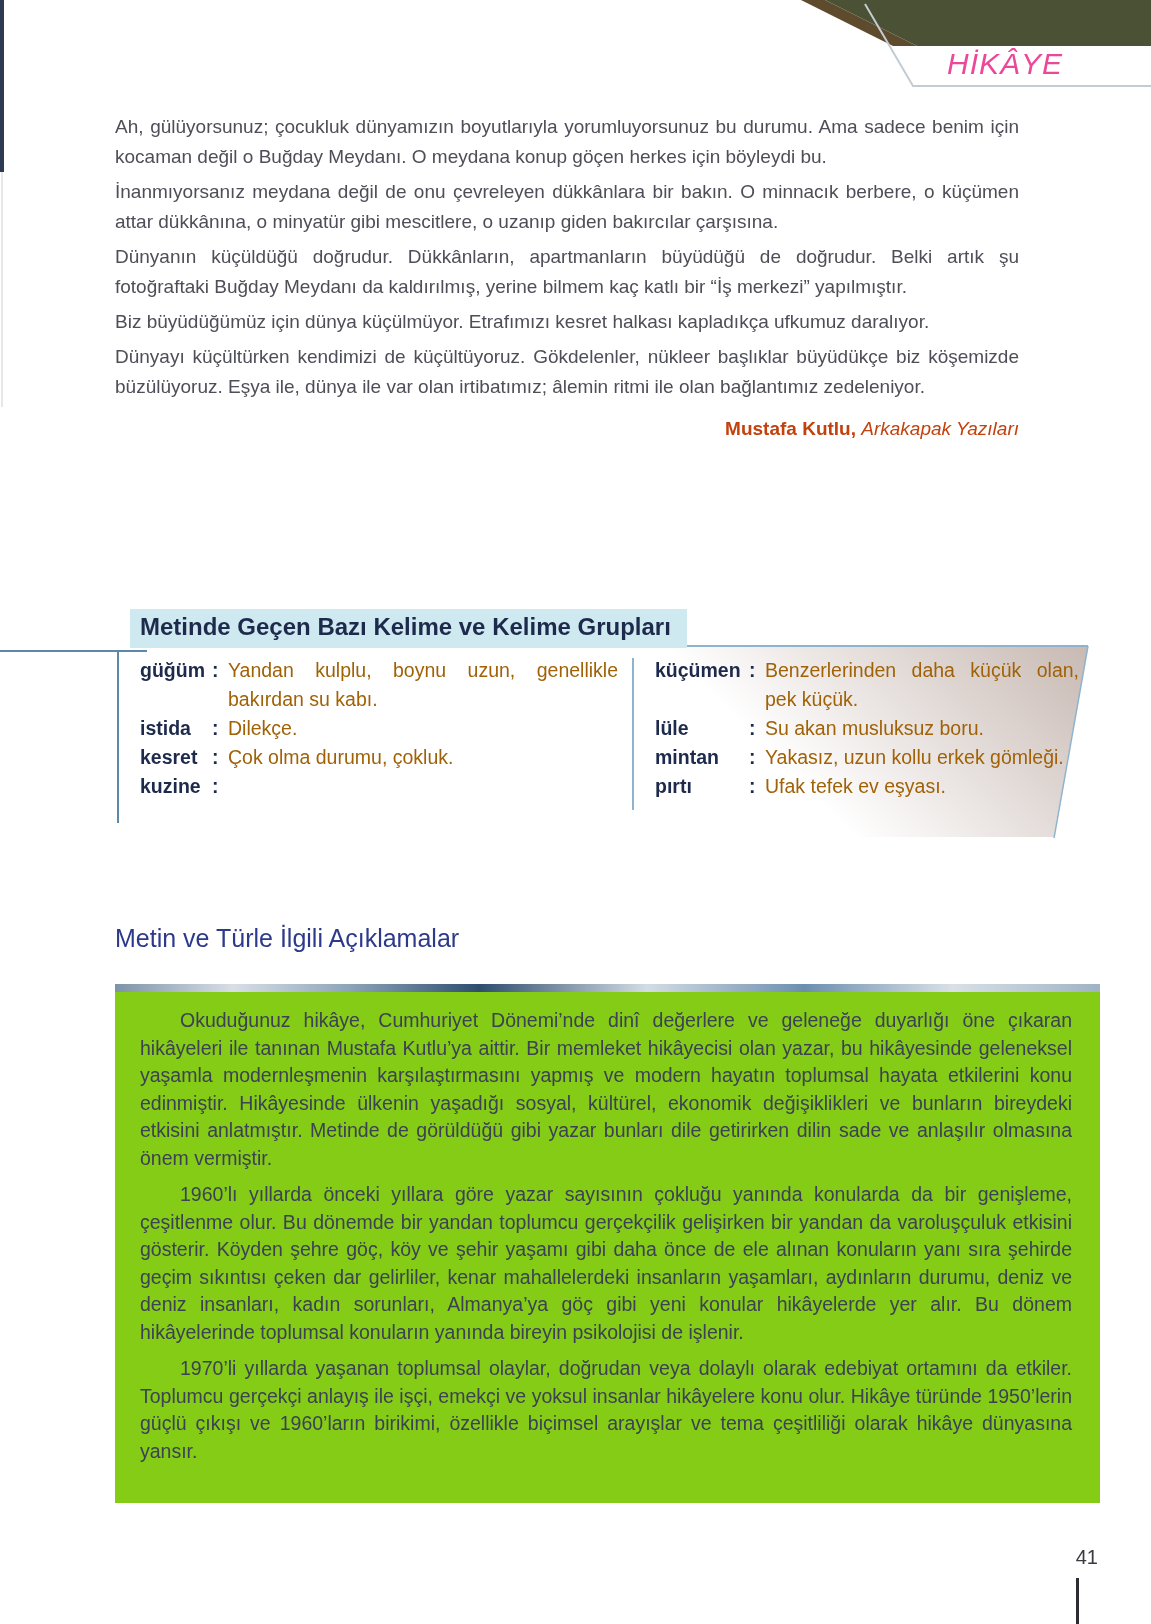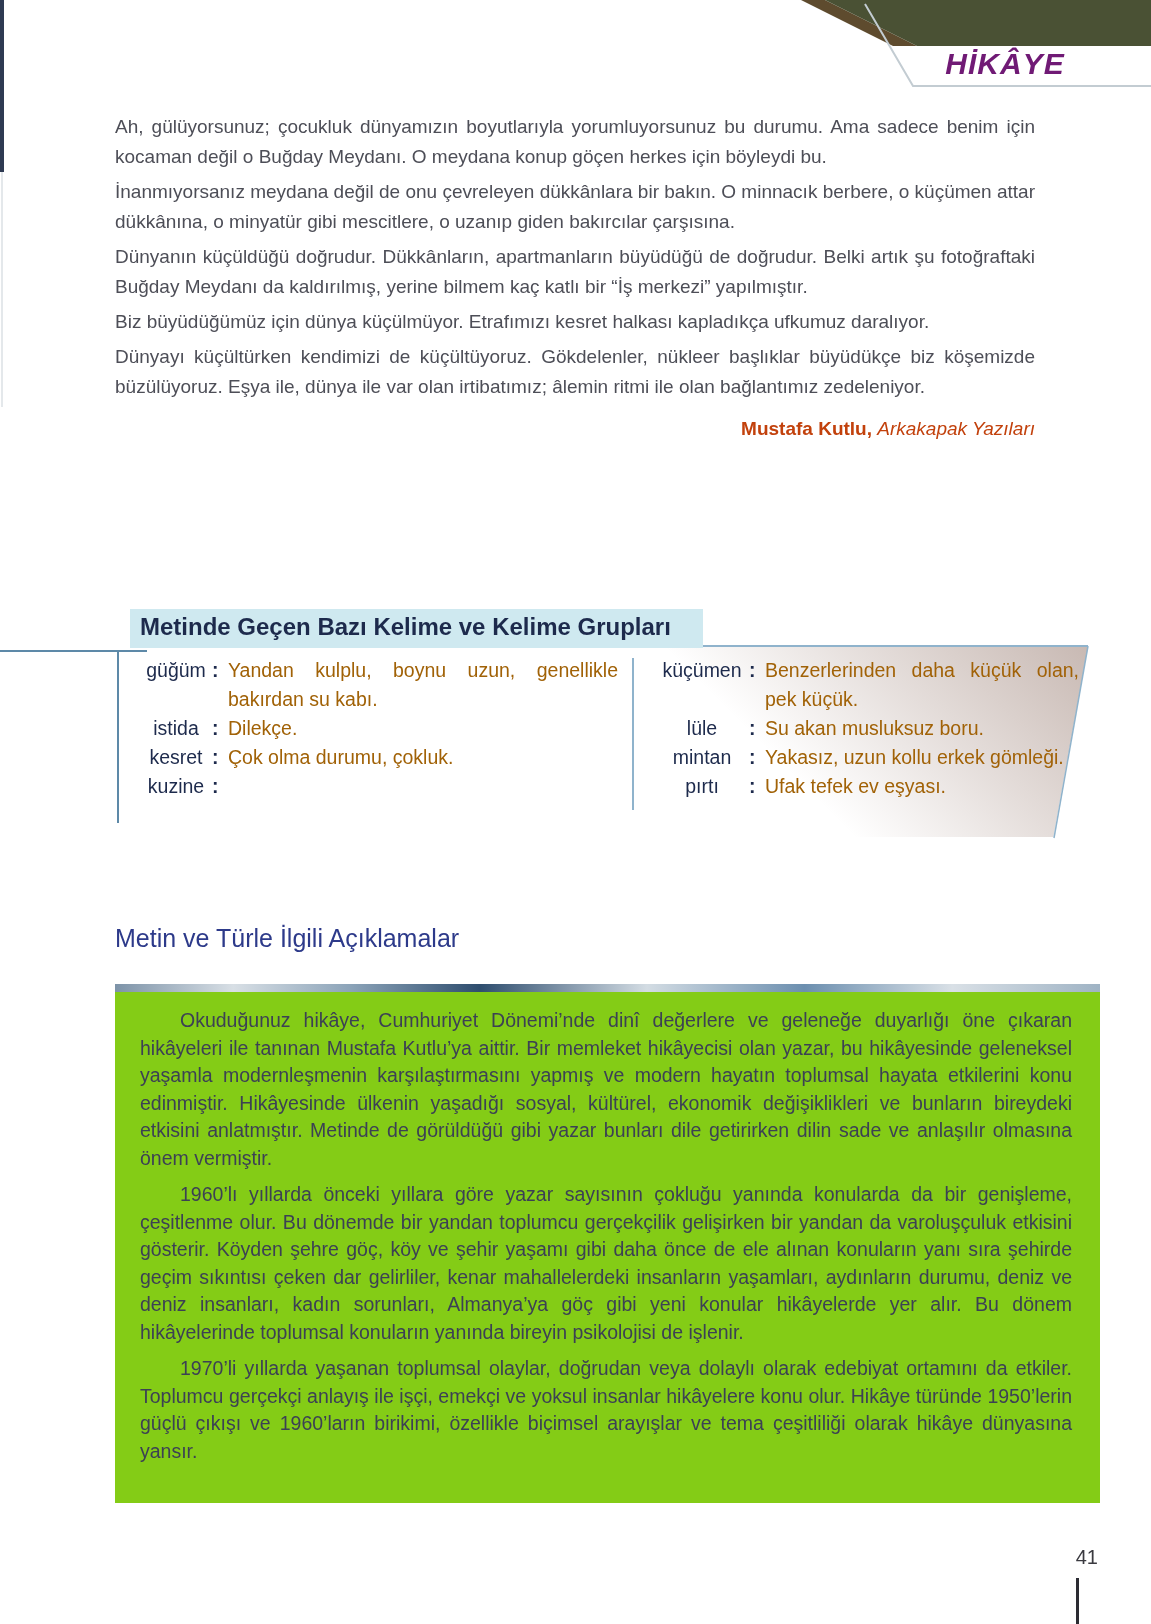"HİKÂYE" .header-title { color: #701a75 -> #ec4899; font-weight: bold -> normal }
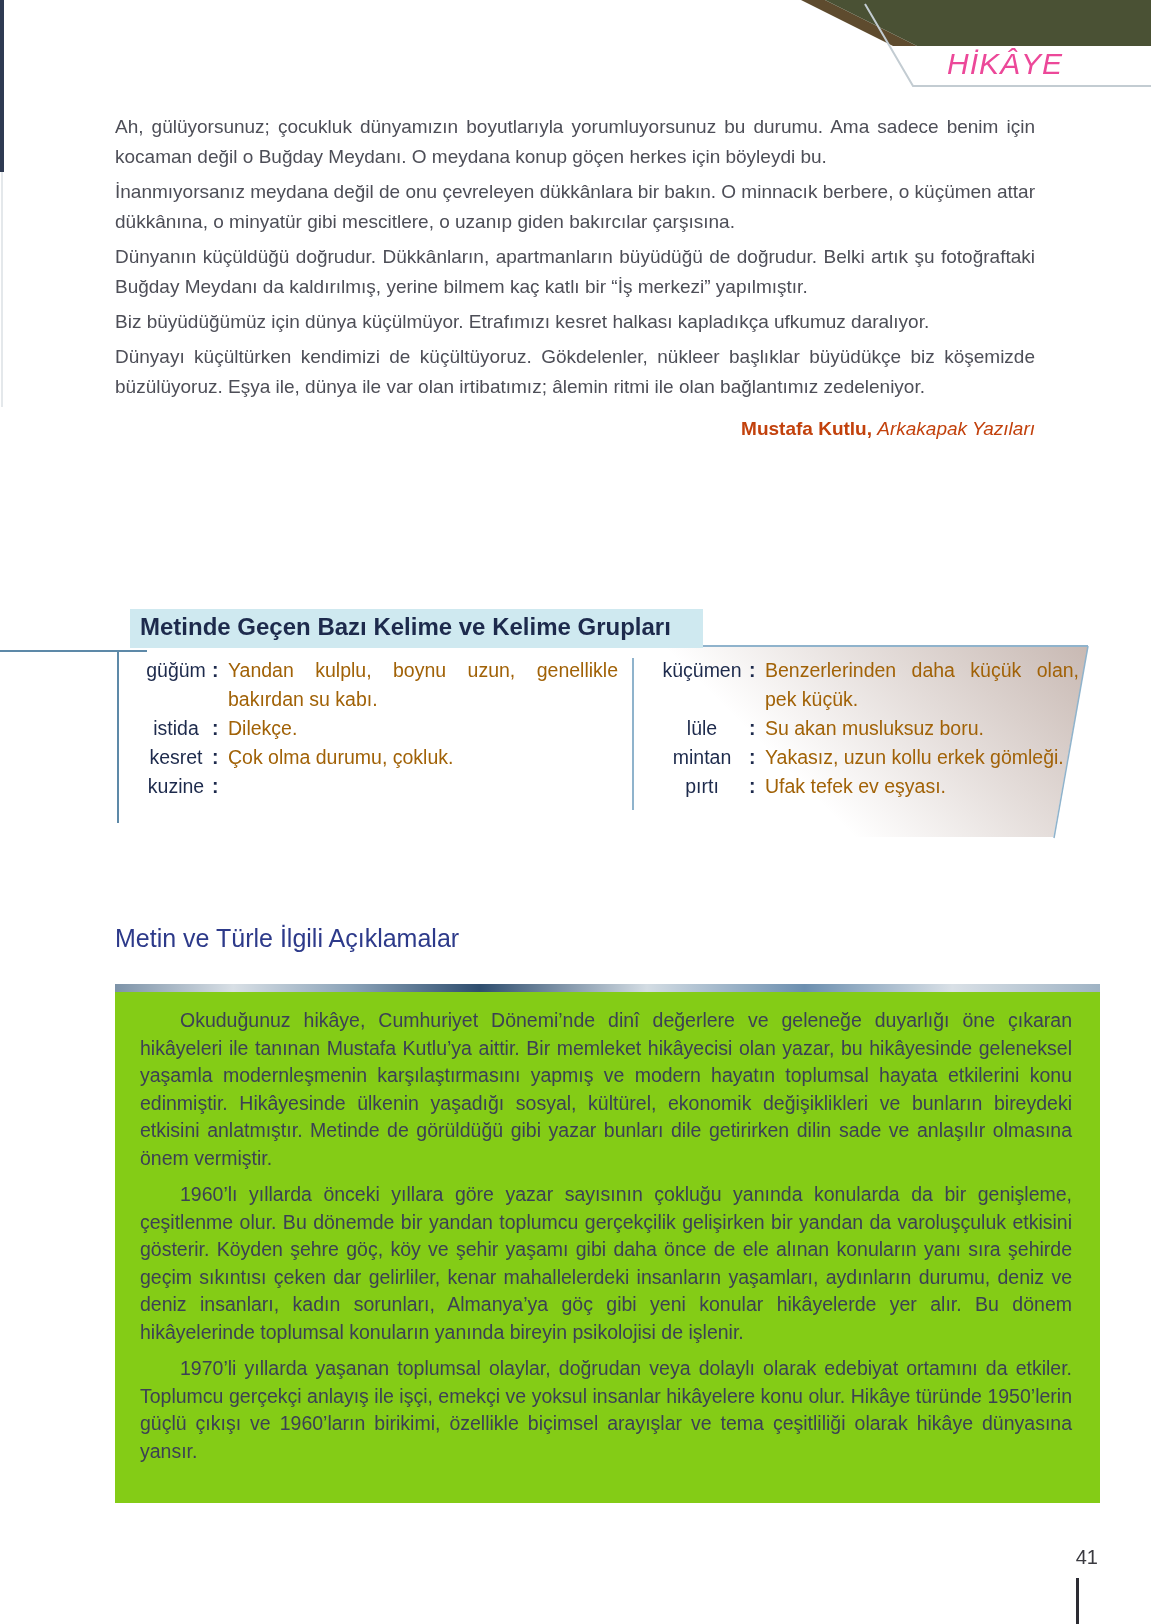"Ah, gülüyorsunuz; çocukluk dünyamızın" .reading p { margin: 0 0 5px 0 -> 0 16px 5px 0 }
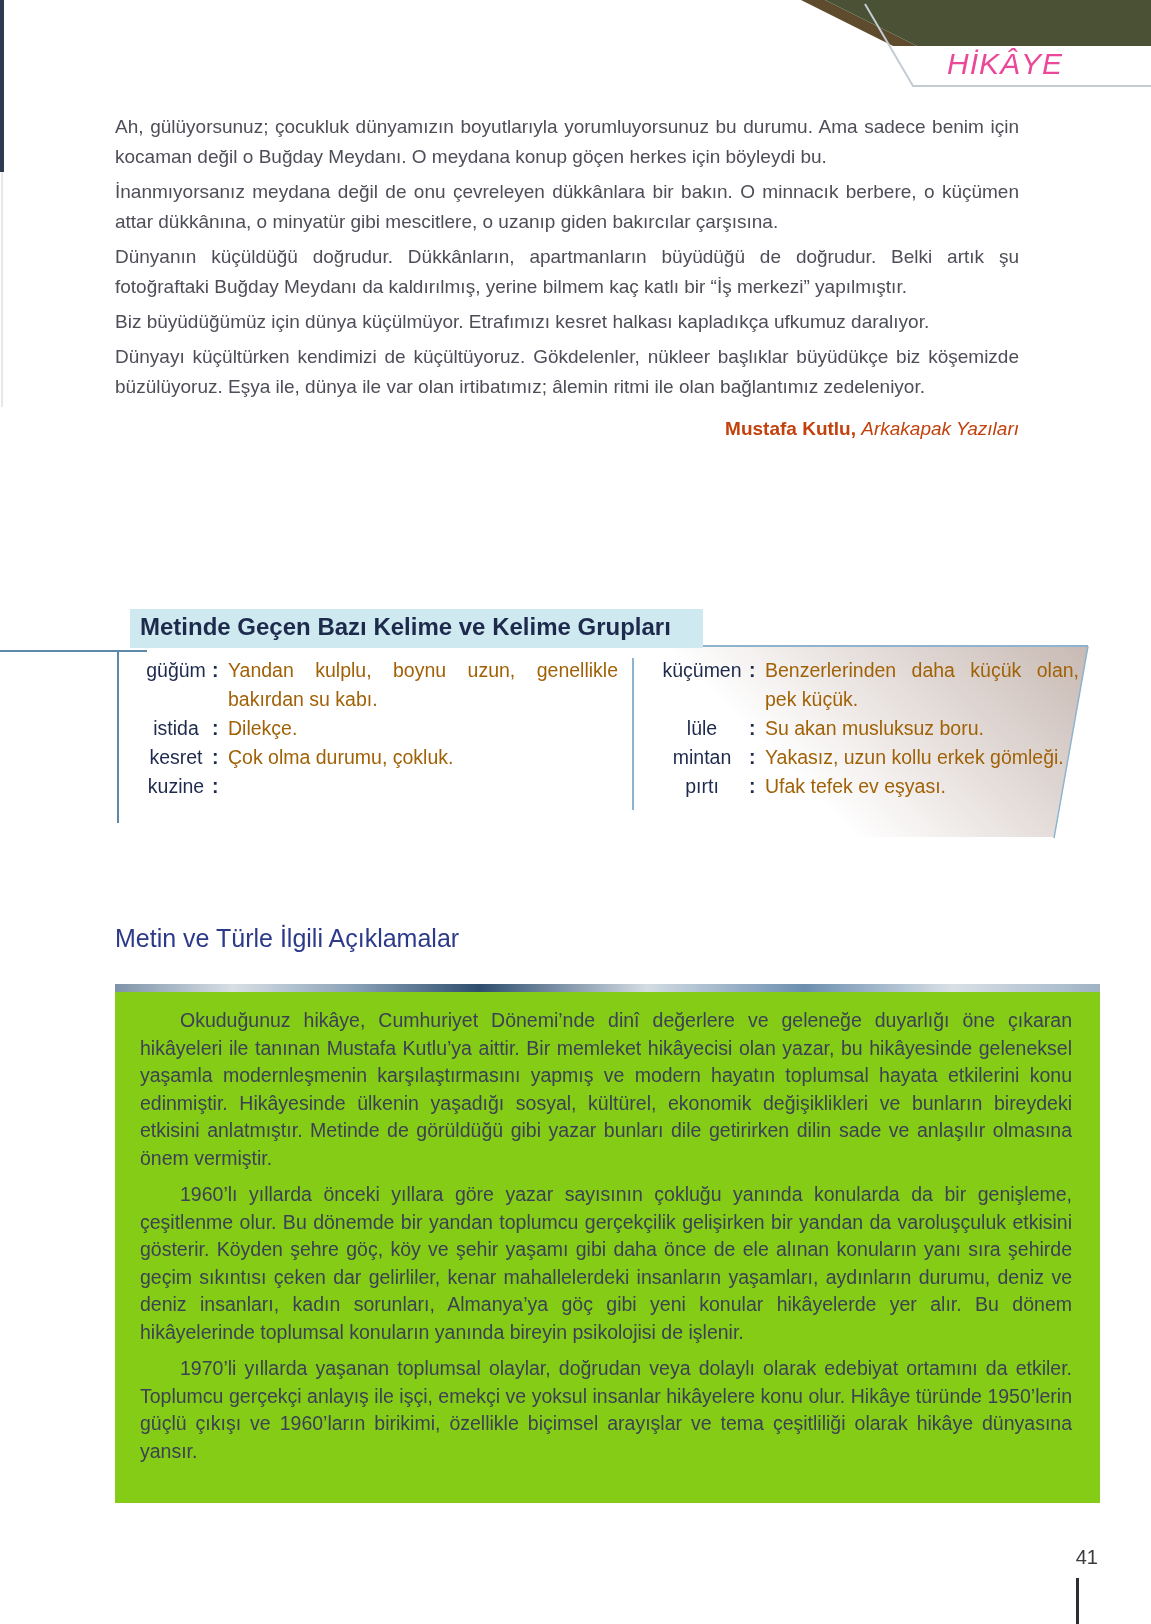"Metinde Geçen Bazı Kelime ve" .vocab-heading { padding: 4px 32px 7px 10px -> 4px 16px 7px 10px }
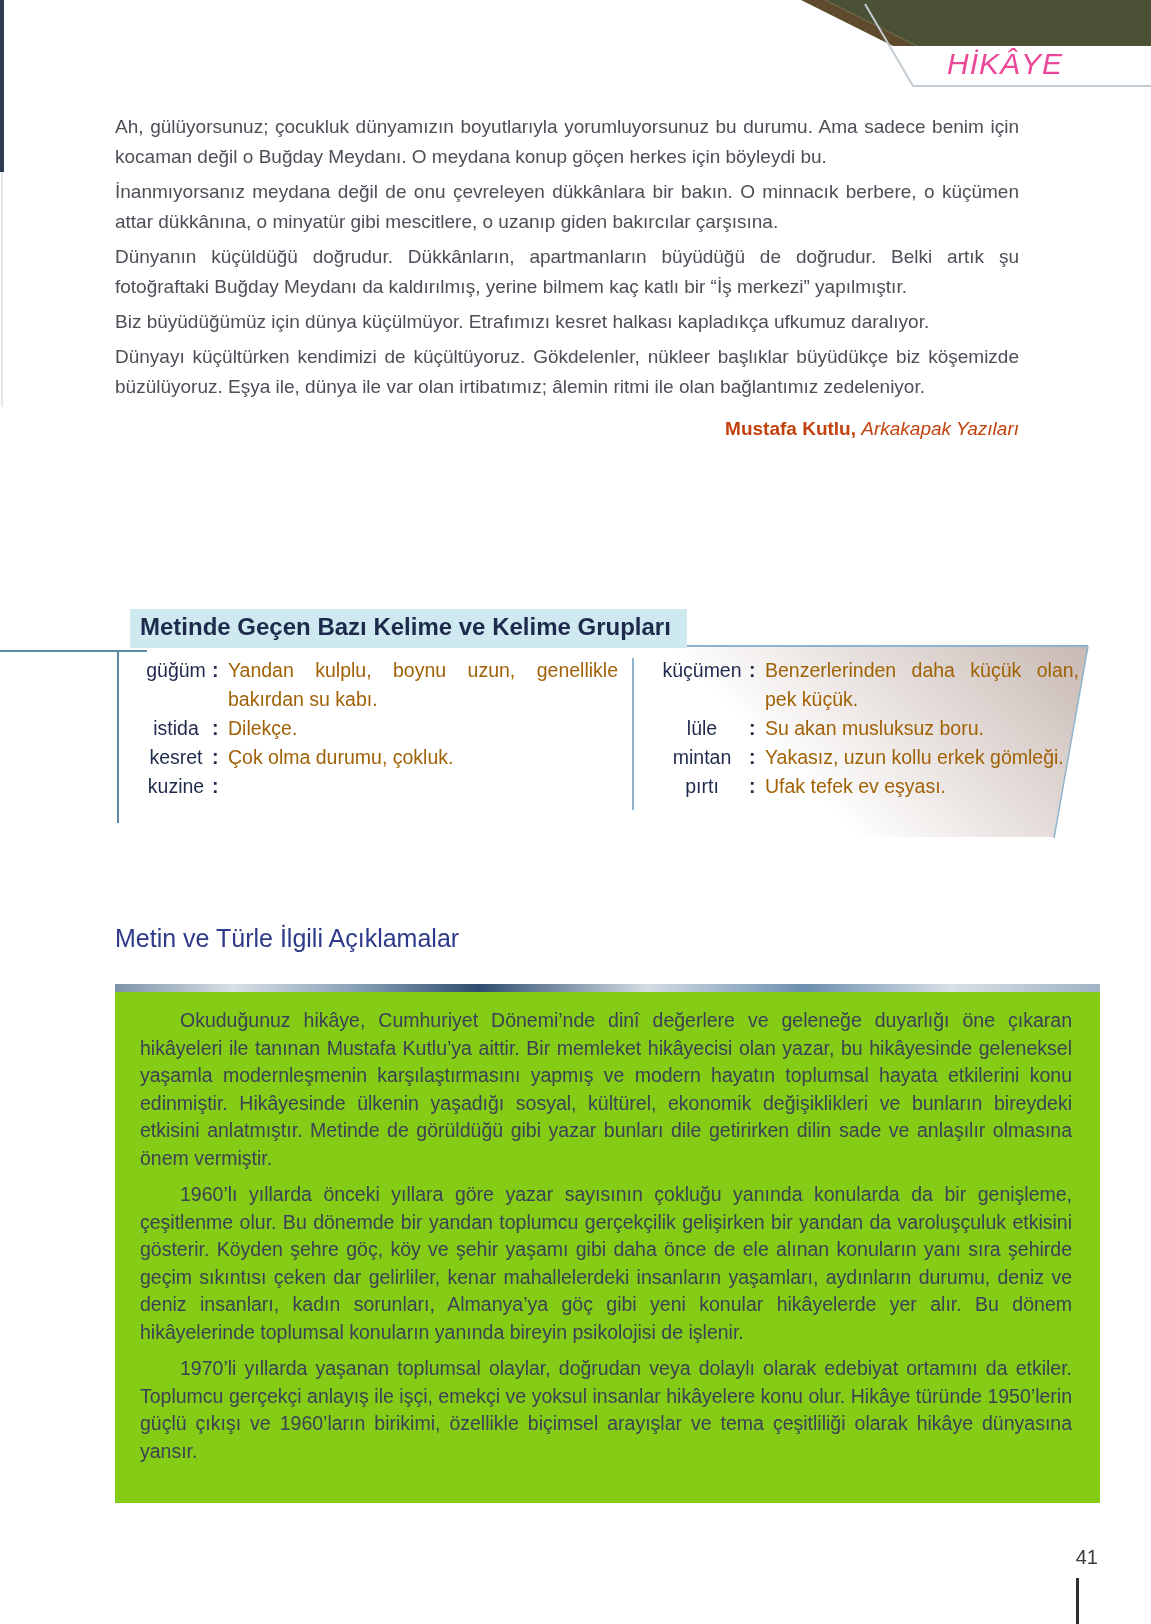"güğüm" .vocab-row .term { font-weight: normal -> bold; text-align: center -> none }
